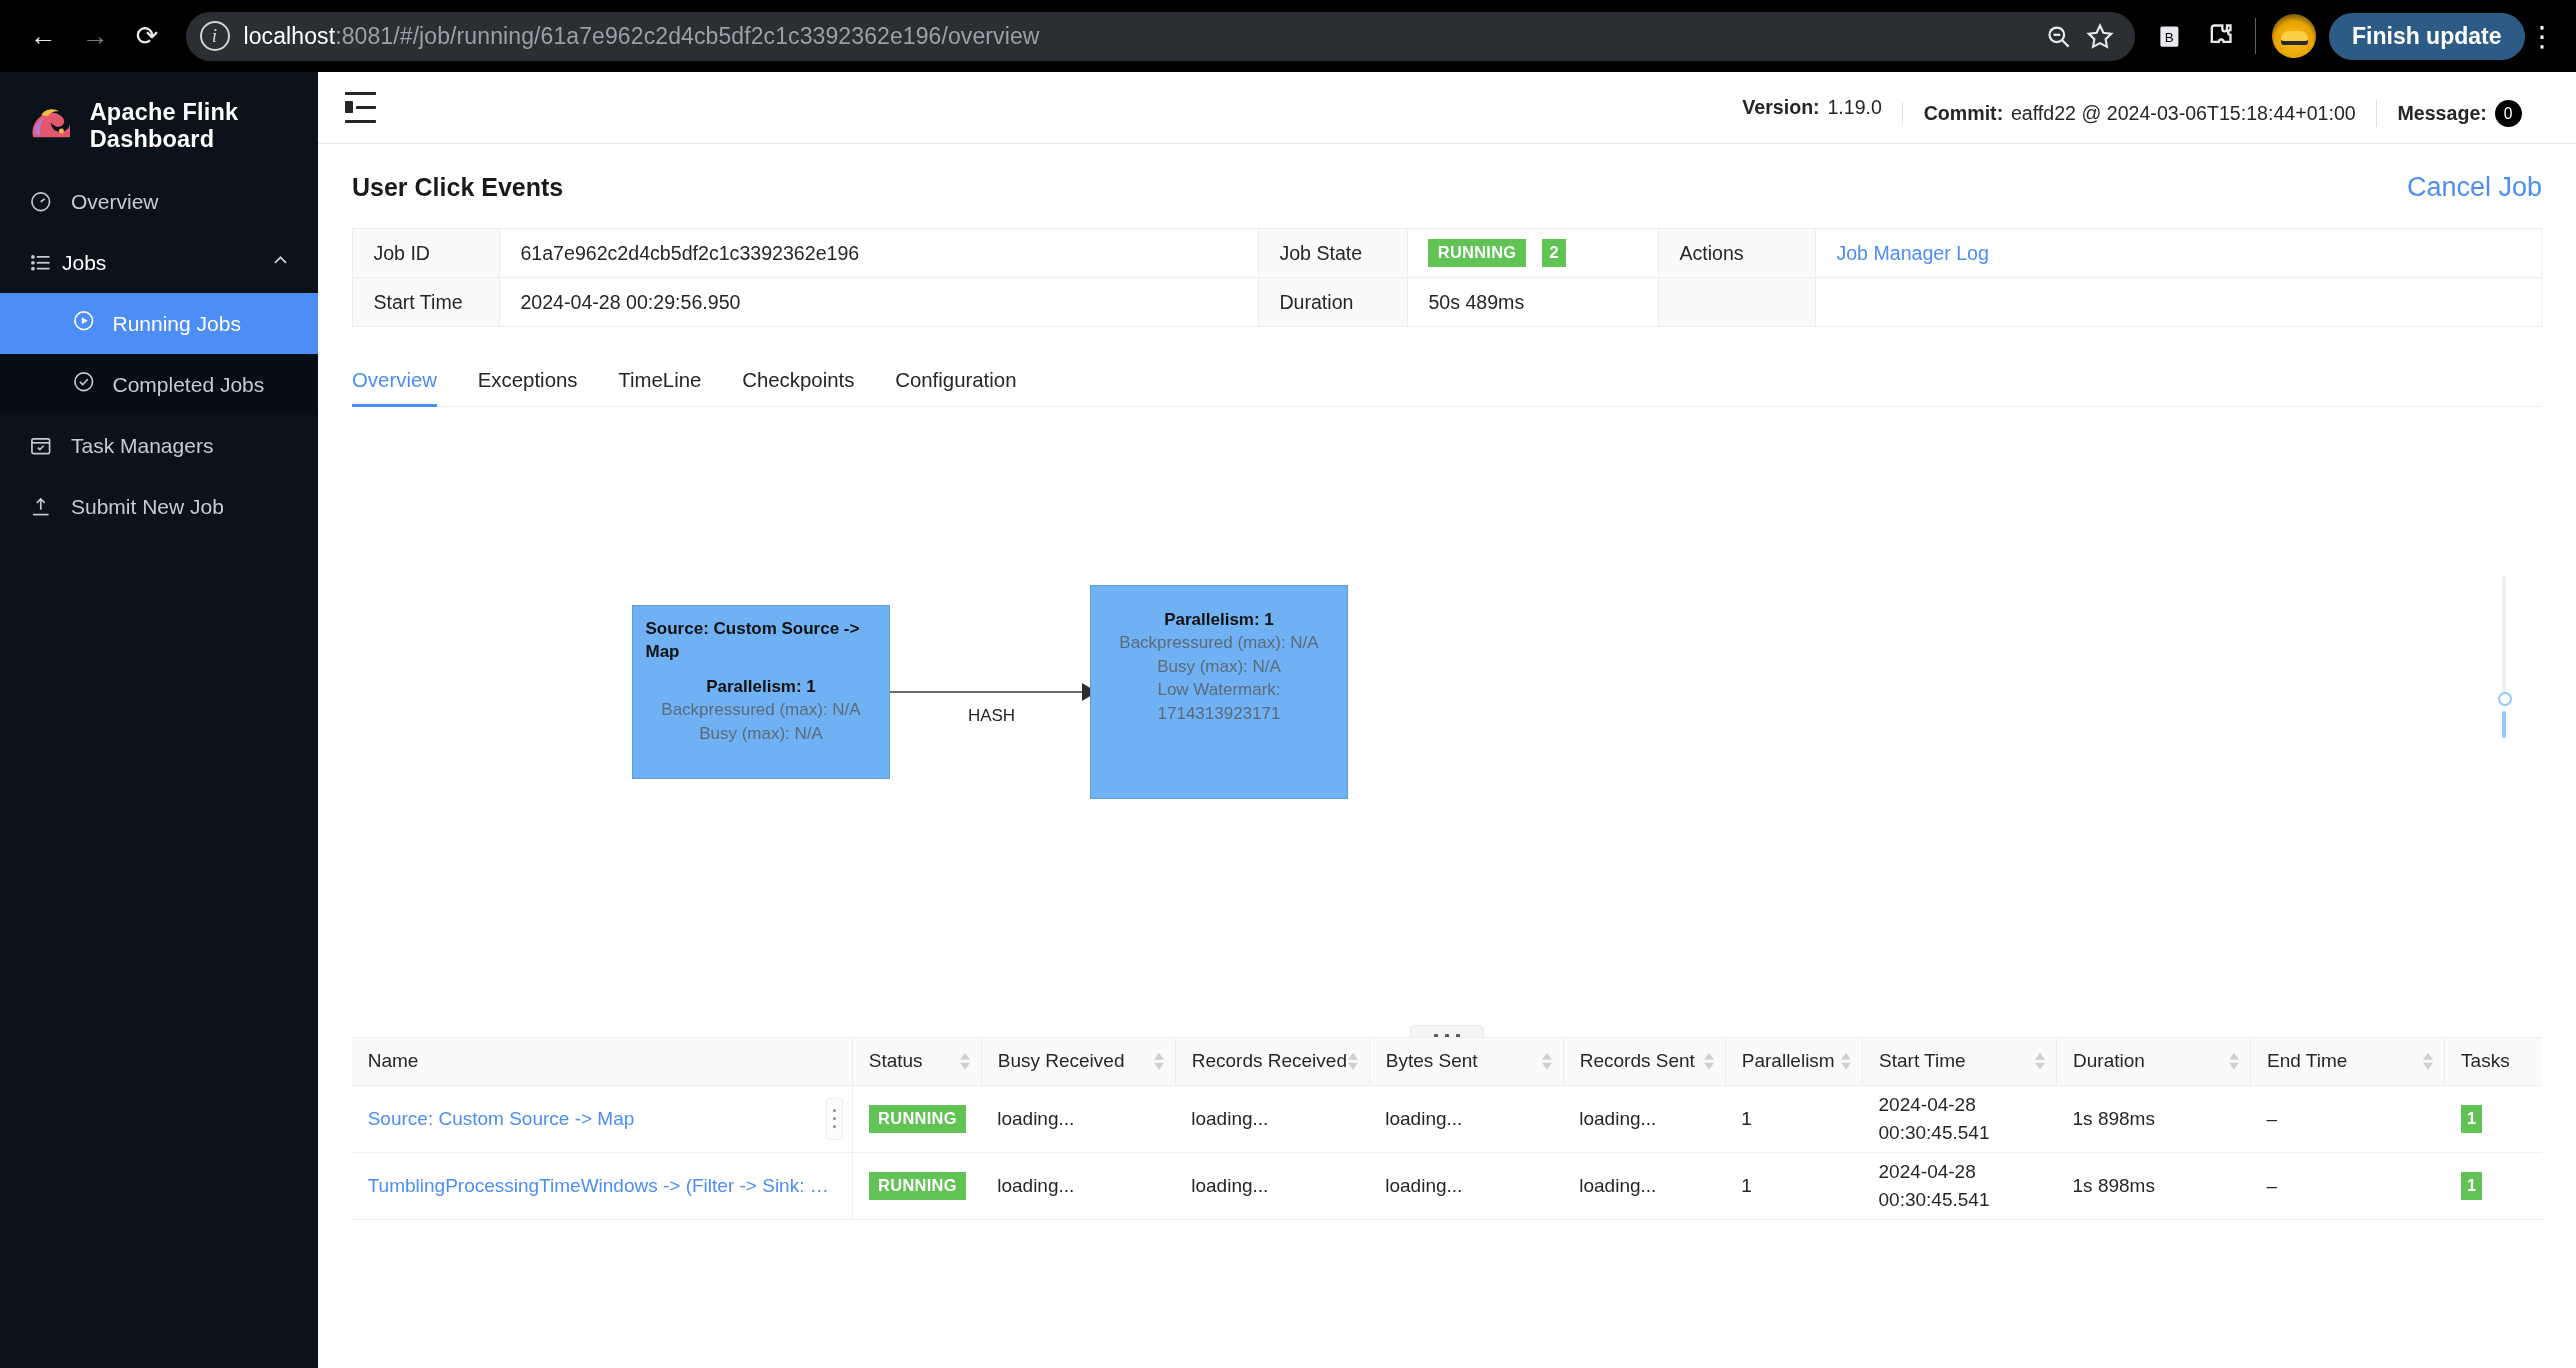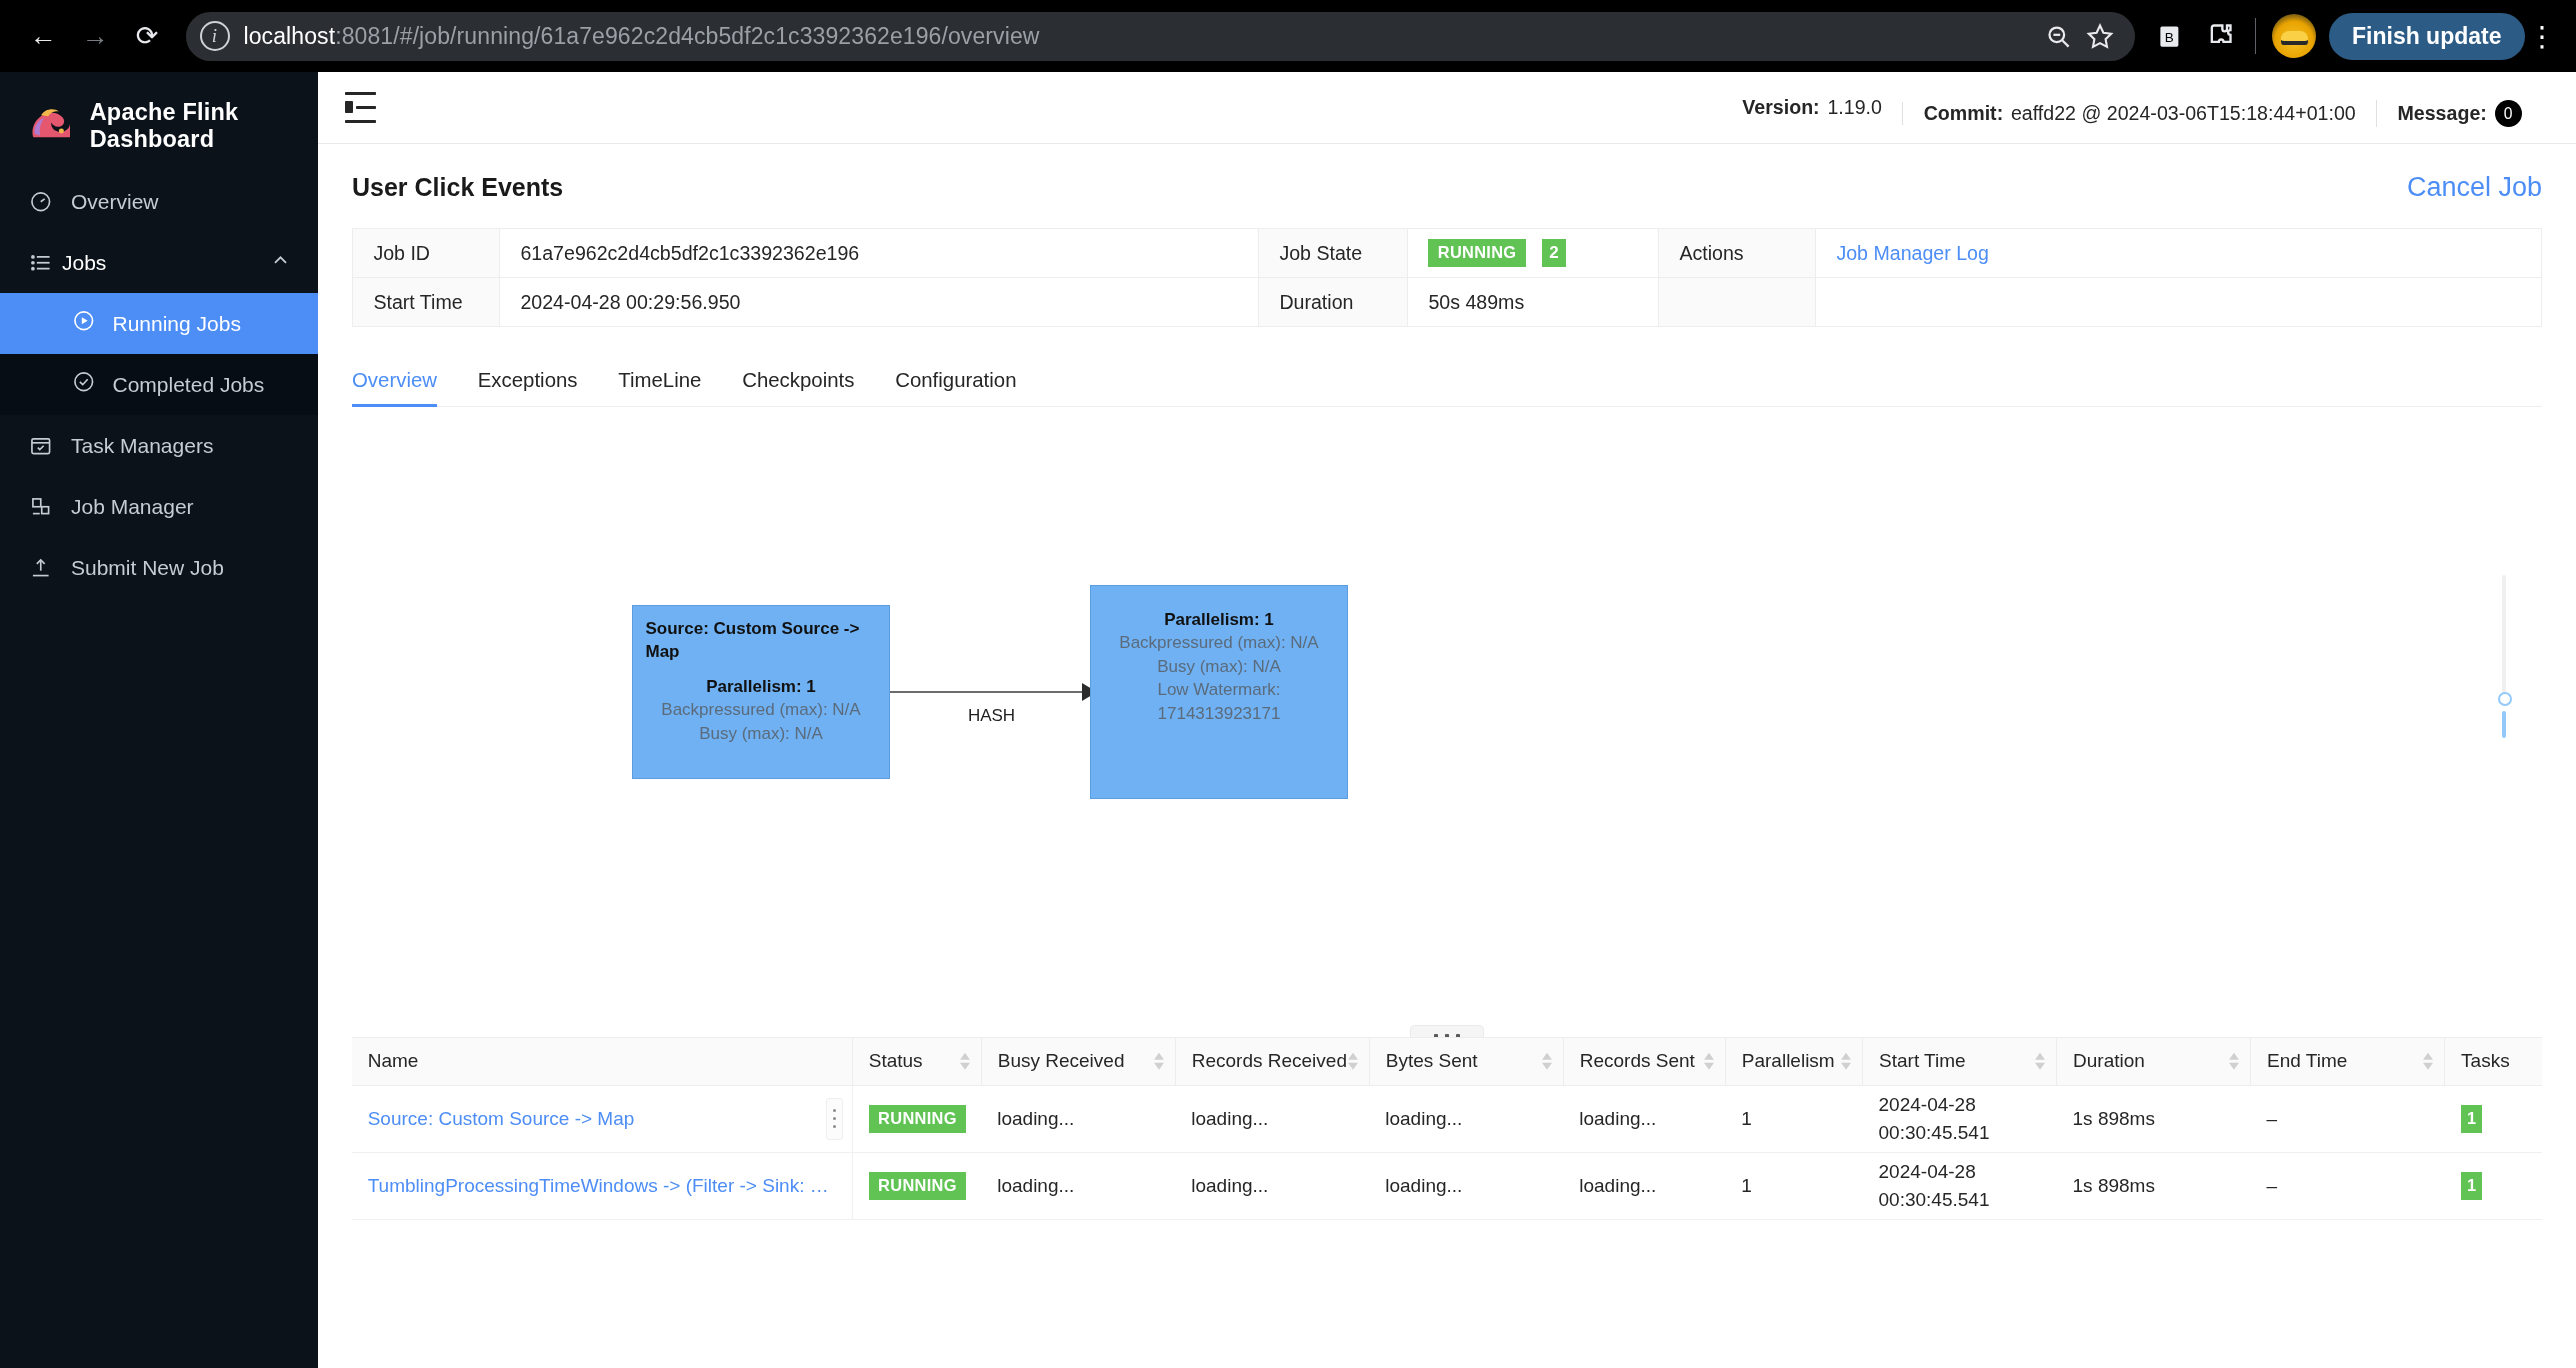"Job Manager" div.nav-item { html: <div> <span> <svg> <rect></rect> <rect></rect> <line></line> </svg> </span> <span>Job Manager</span> </div> -> none }
